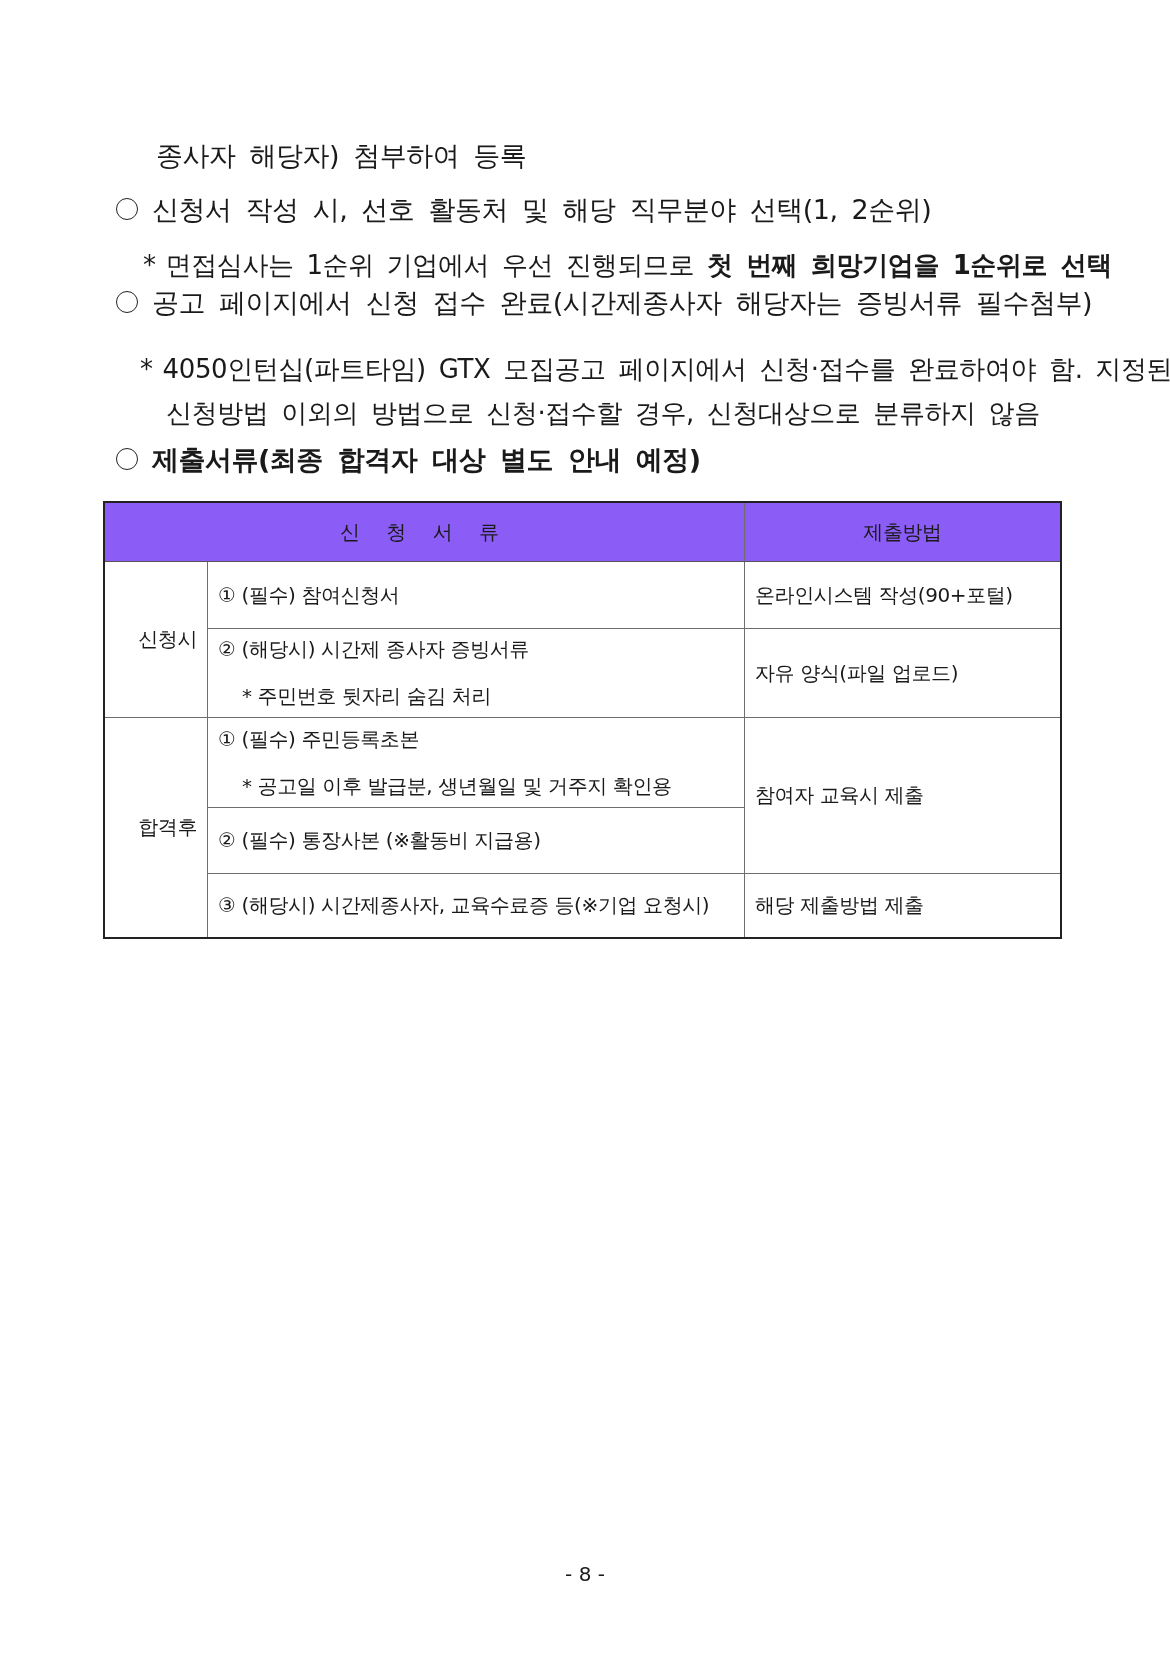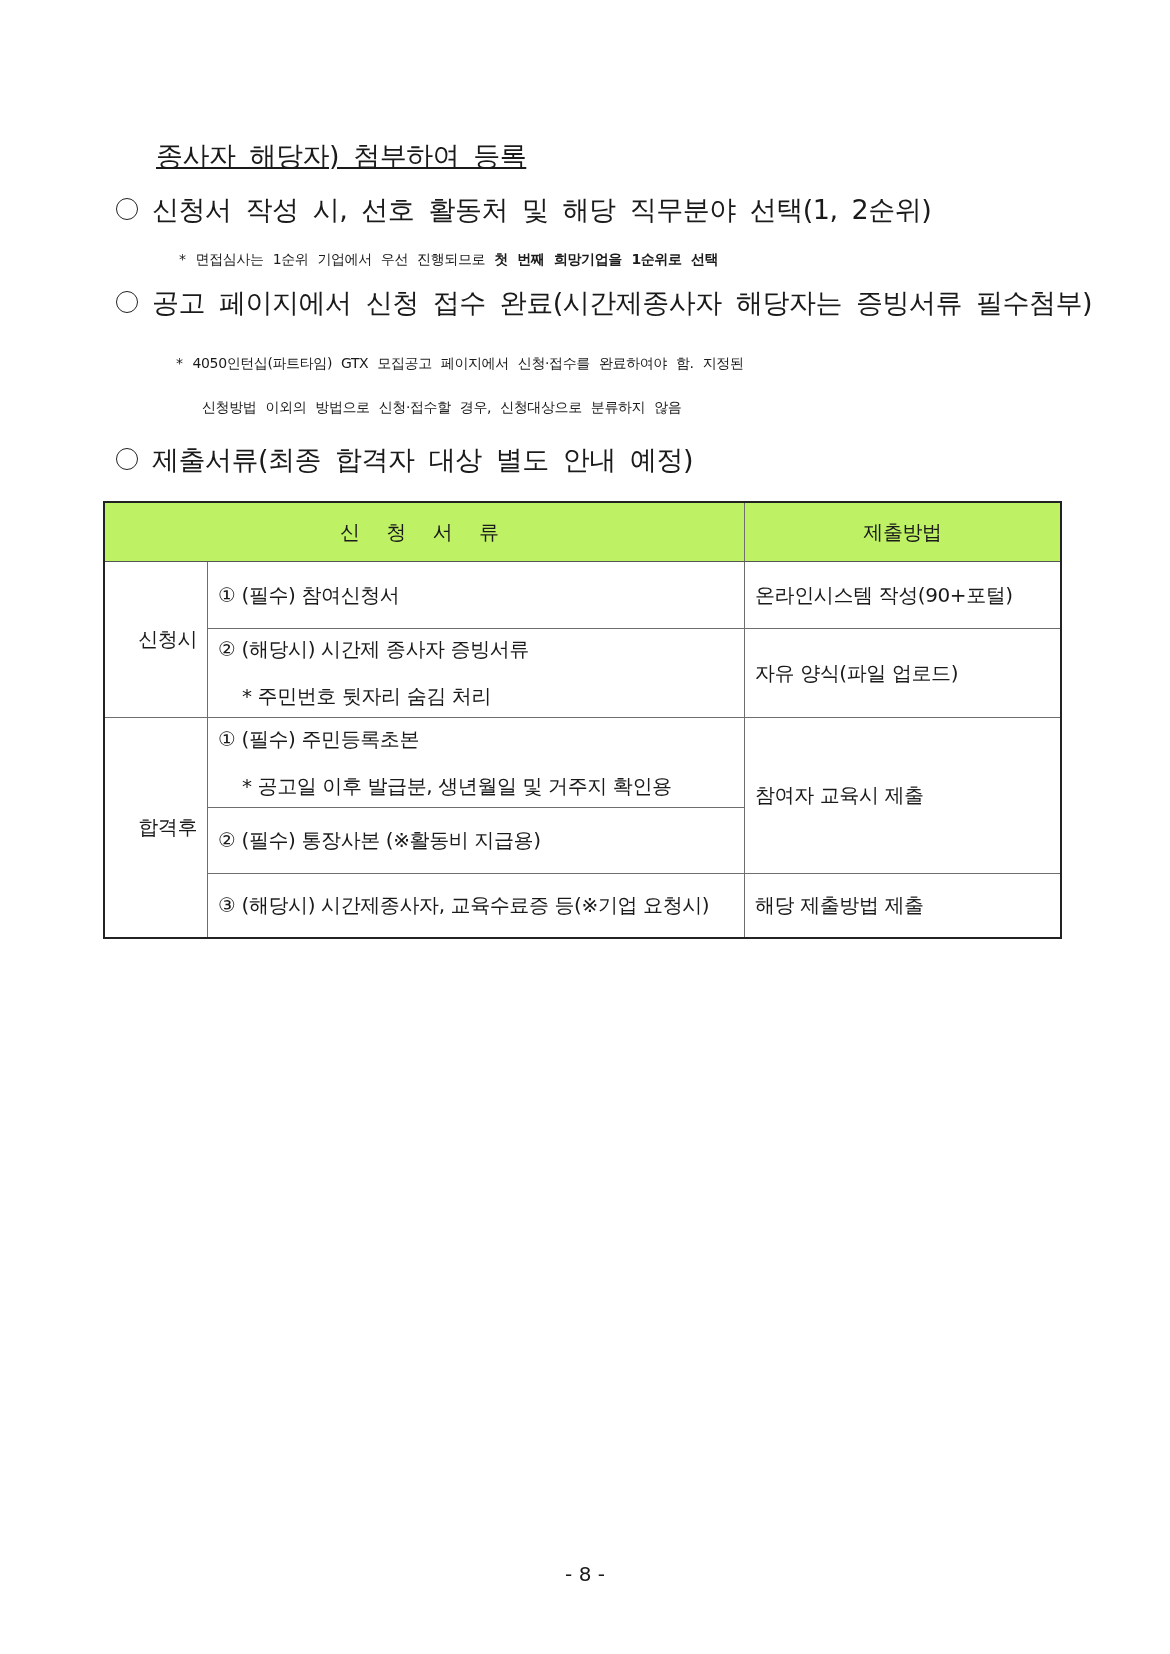"종사자 해당자) 첨부하여 등록" div.line { text-decoration: underline -> none }
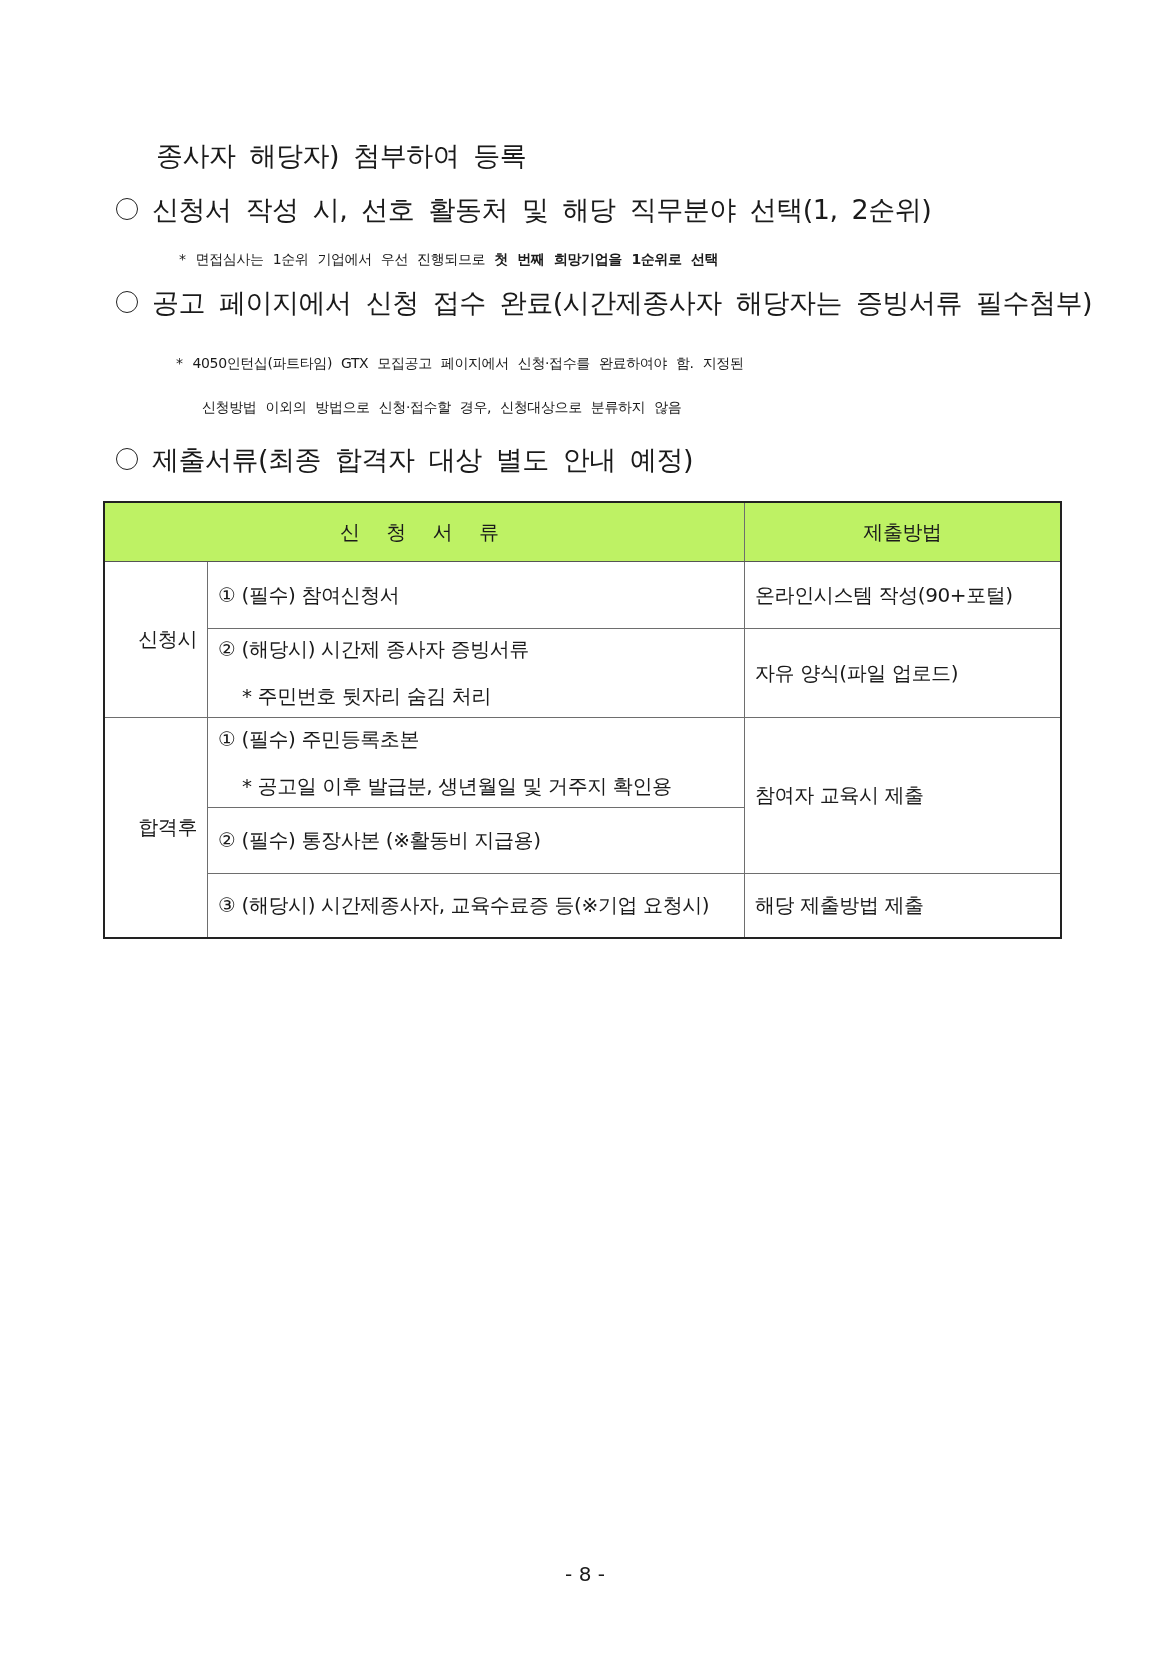"* 면접심사는 1순위 기업에서 우선" .note { font-size: 14px -> 26px; margin-left: 36px -> none }
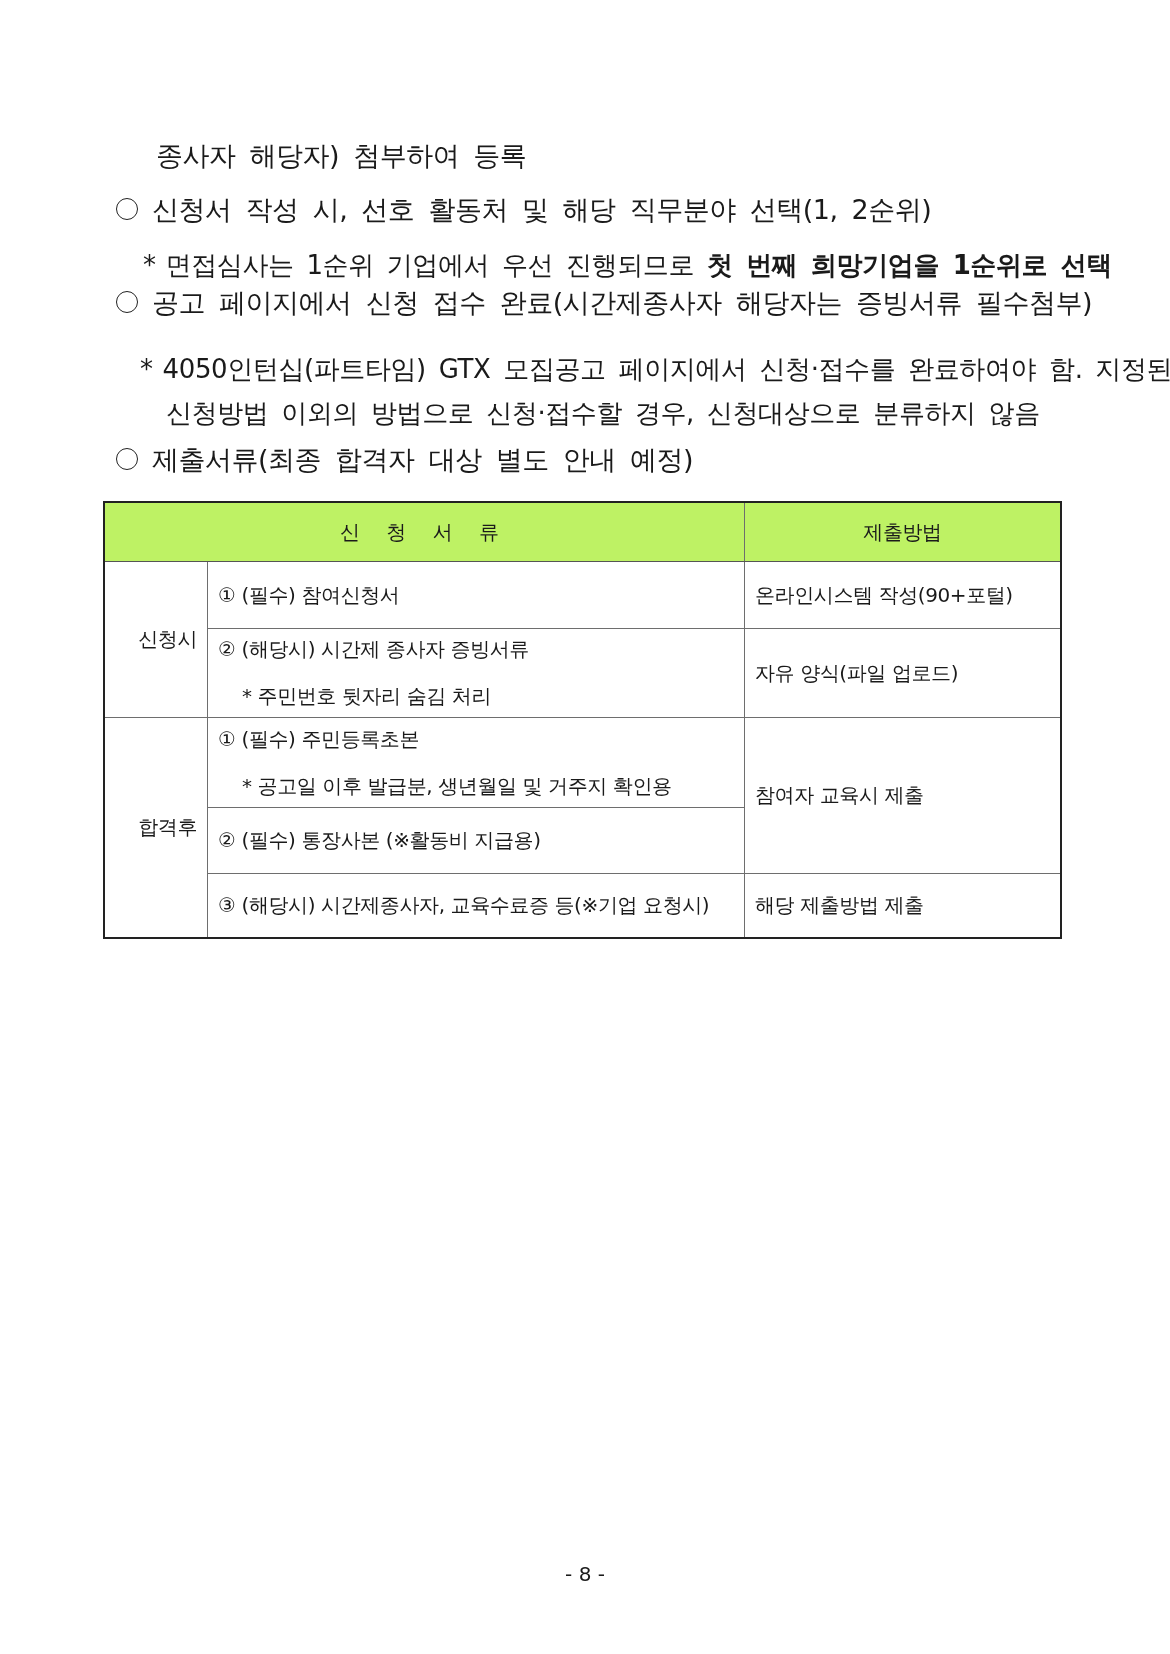"제출서류(최종 합격자 대상 별도 안내" div.line { font-weight: none -> bold }
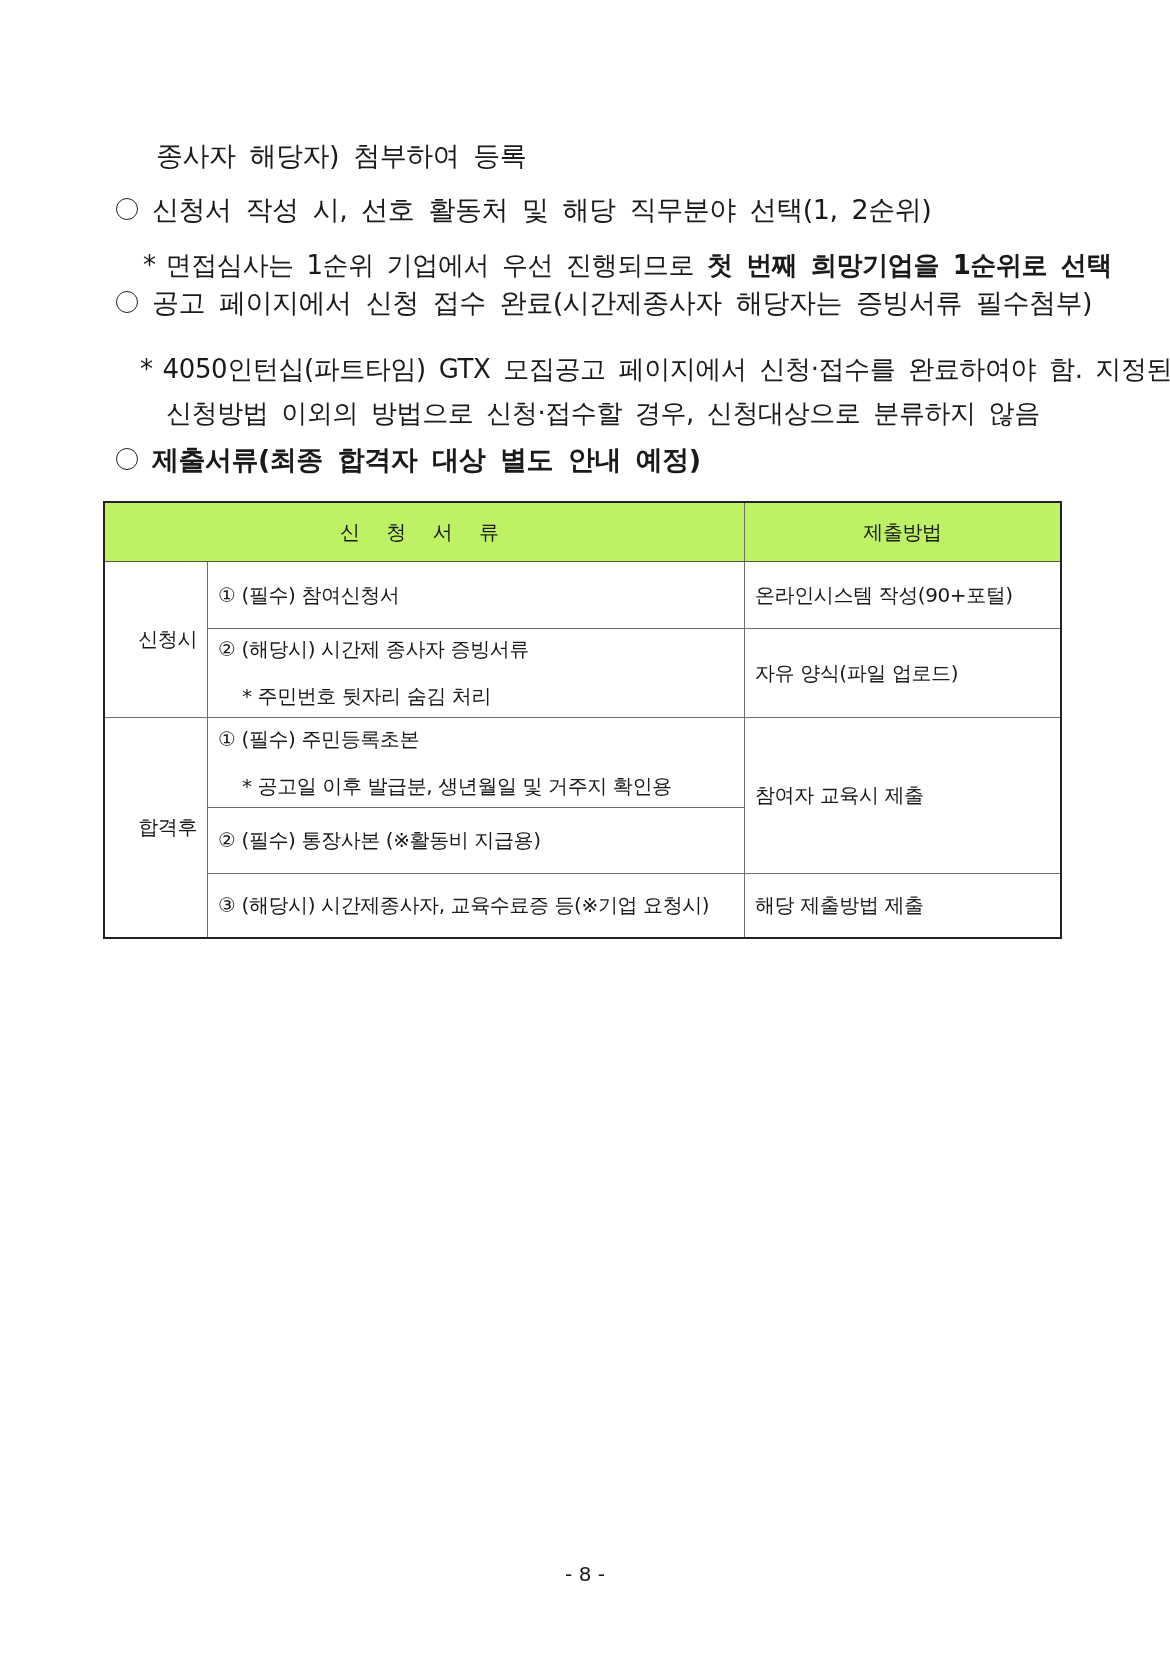"신 청 서 류" table.docs th { background: #bef264 -> #8b5cf6 }
